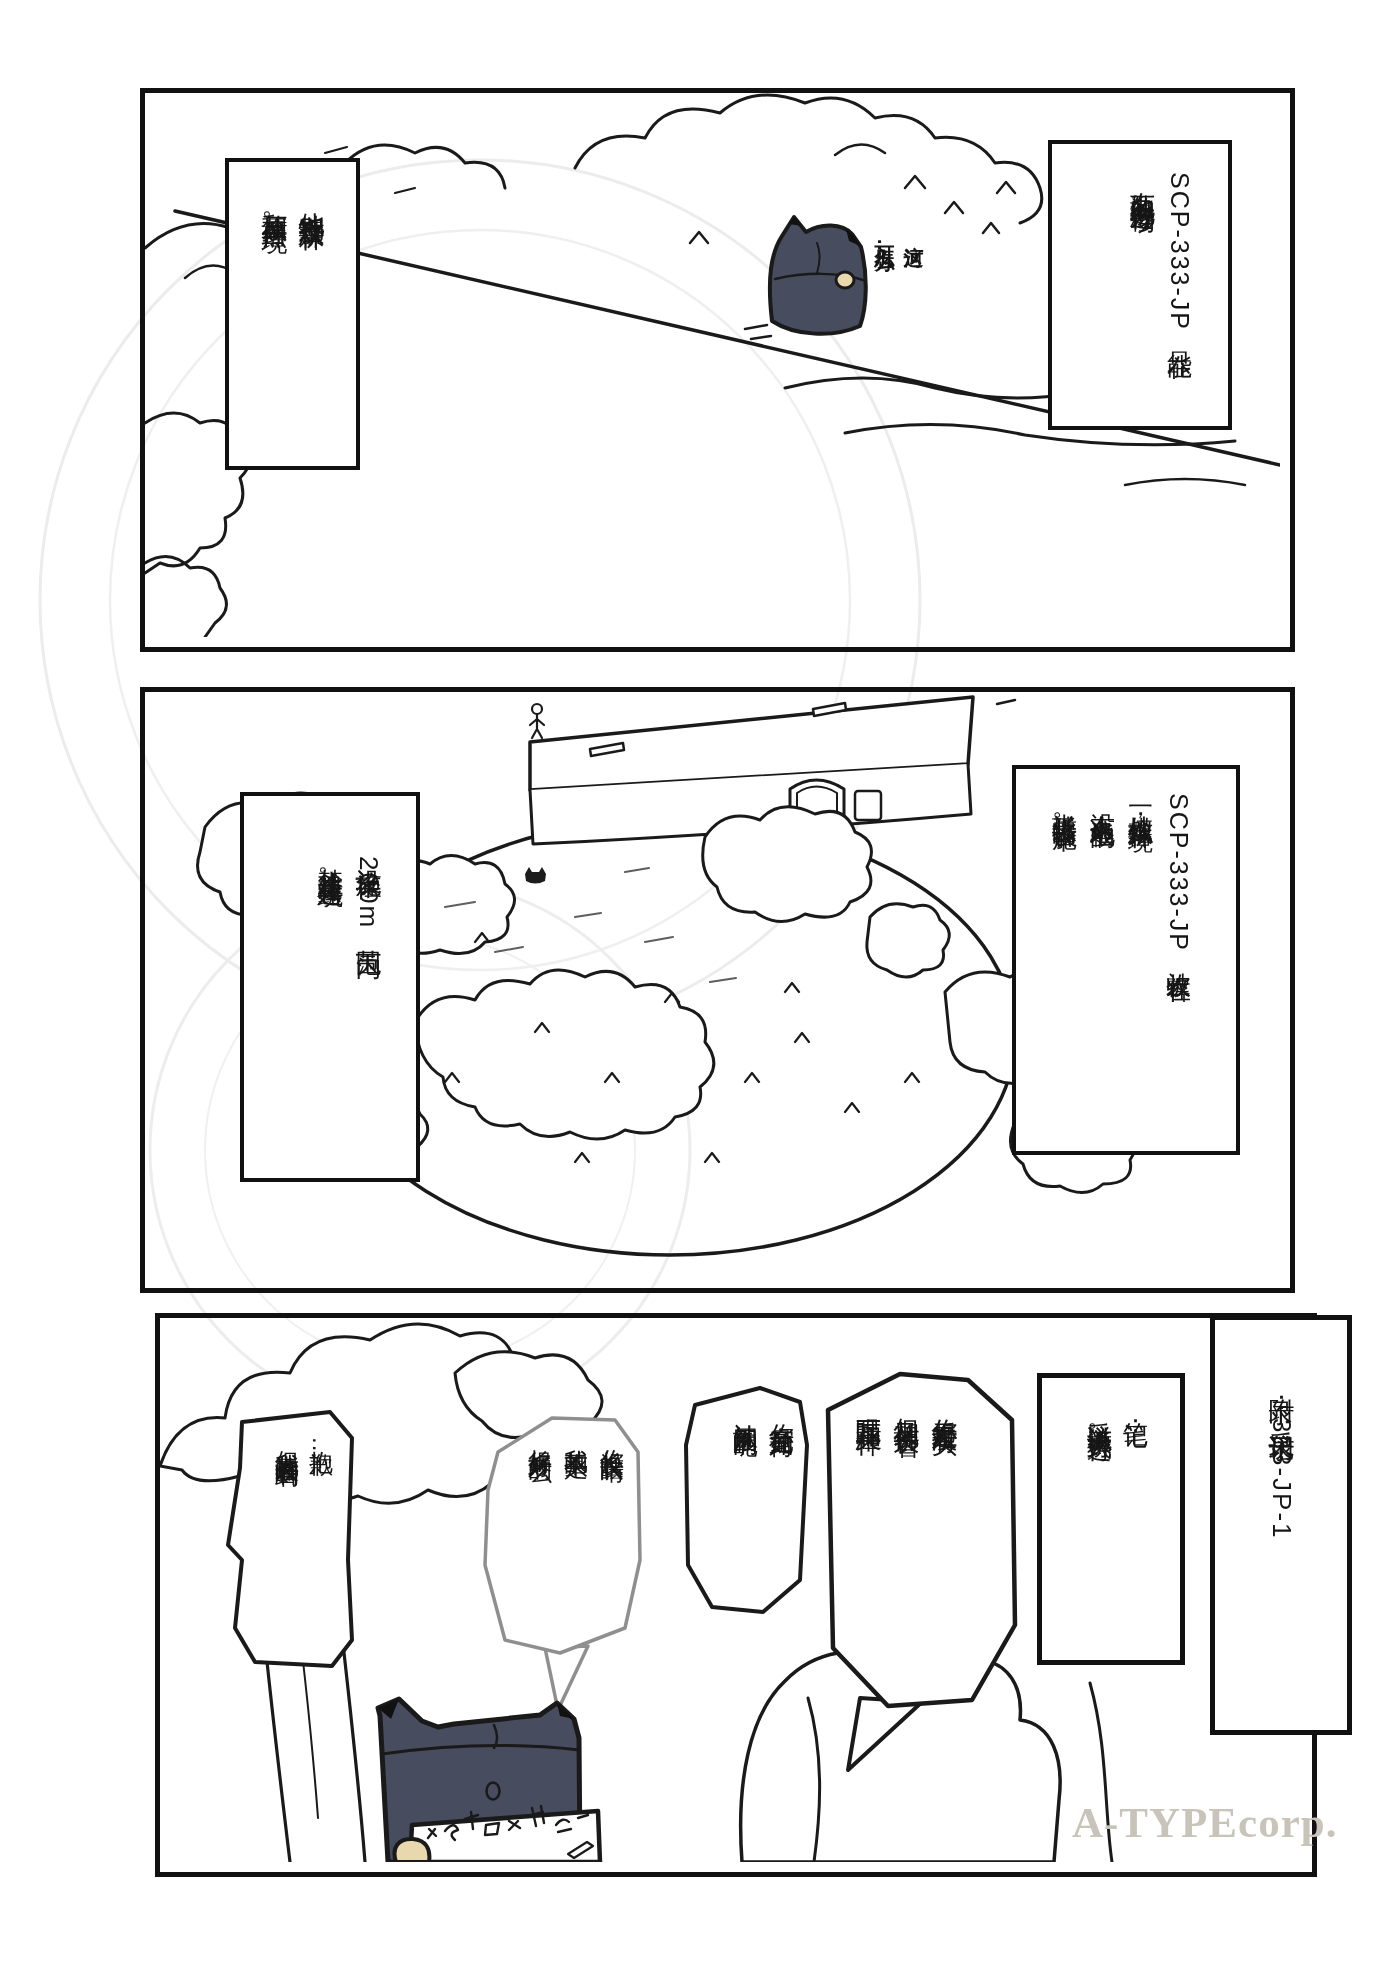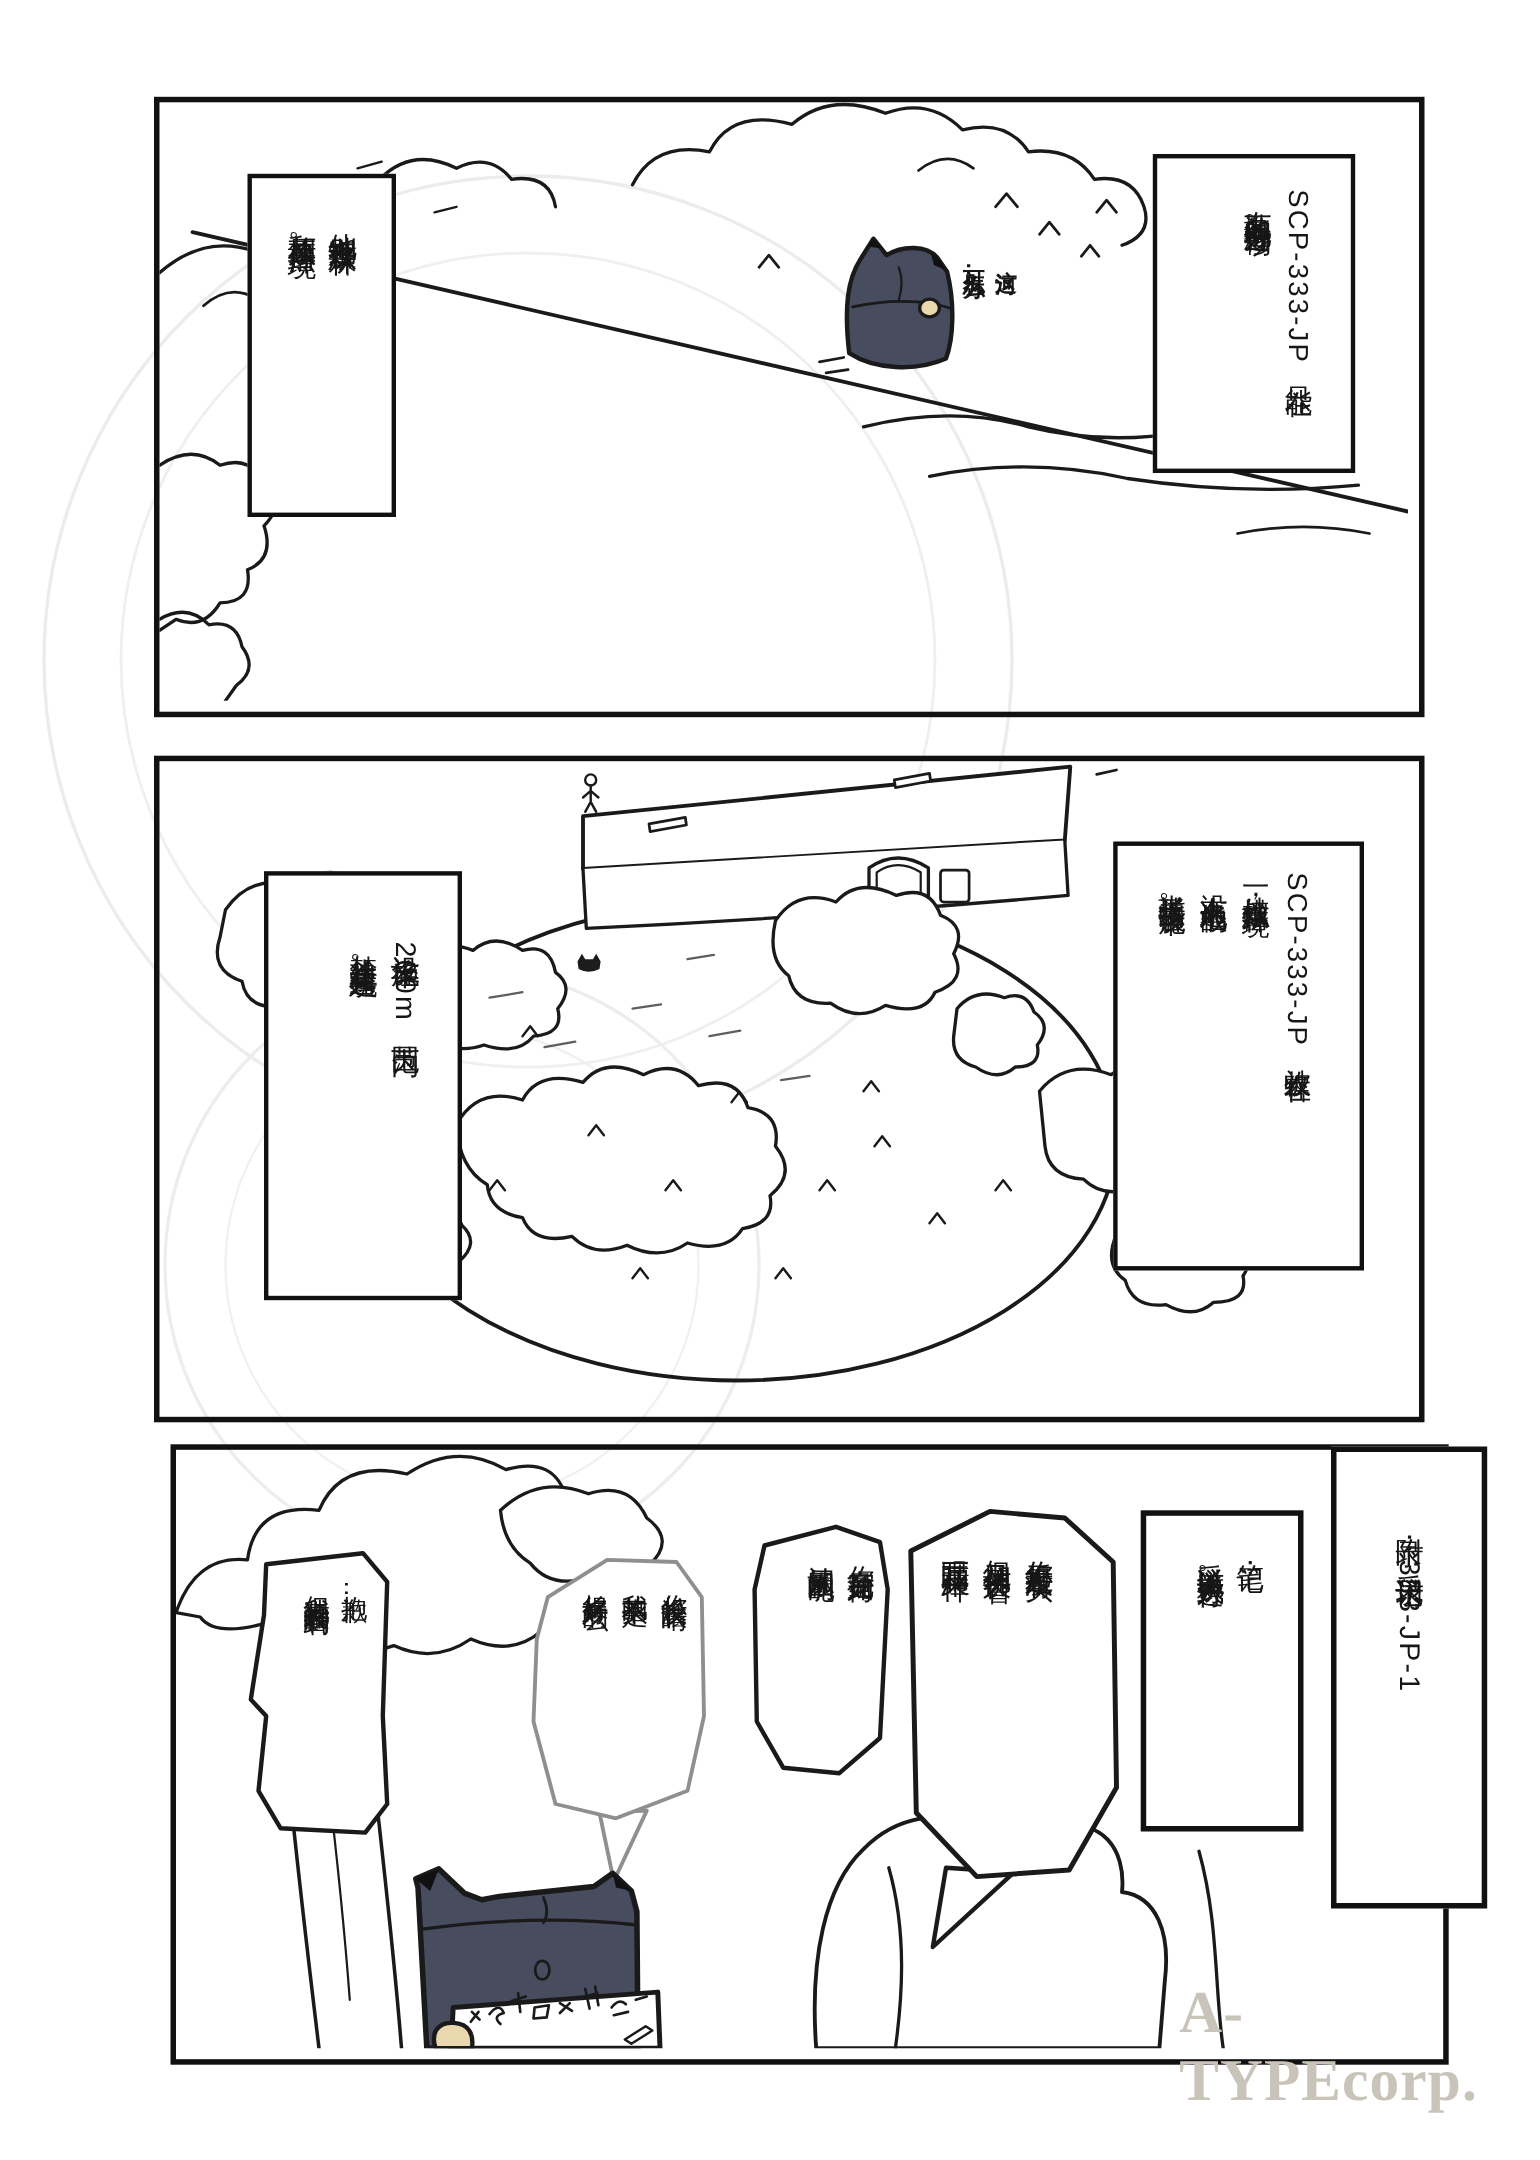"A-TYPEcorp." .watermark { font-size: 54px -> 43px }
